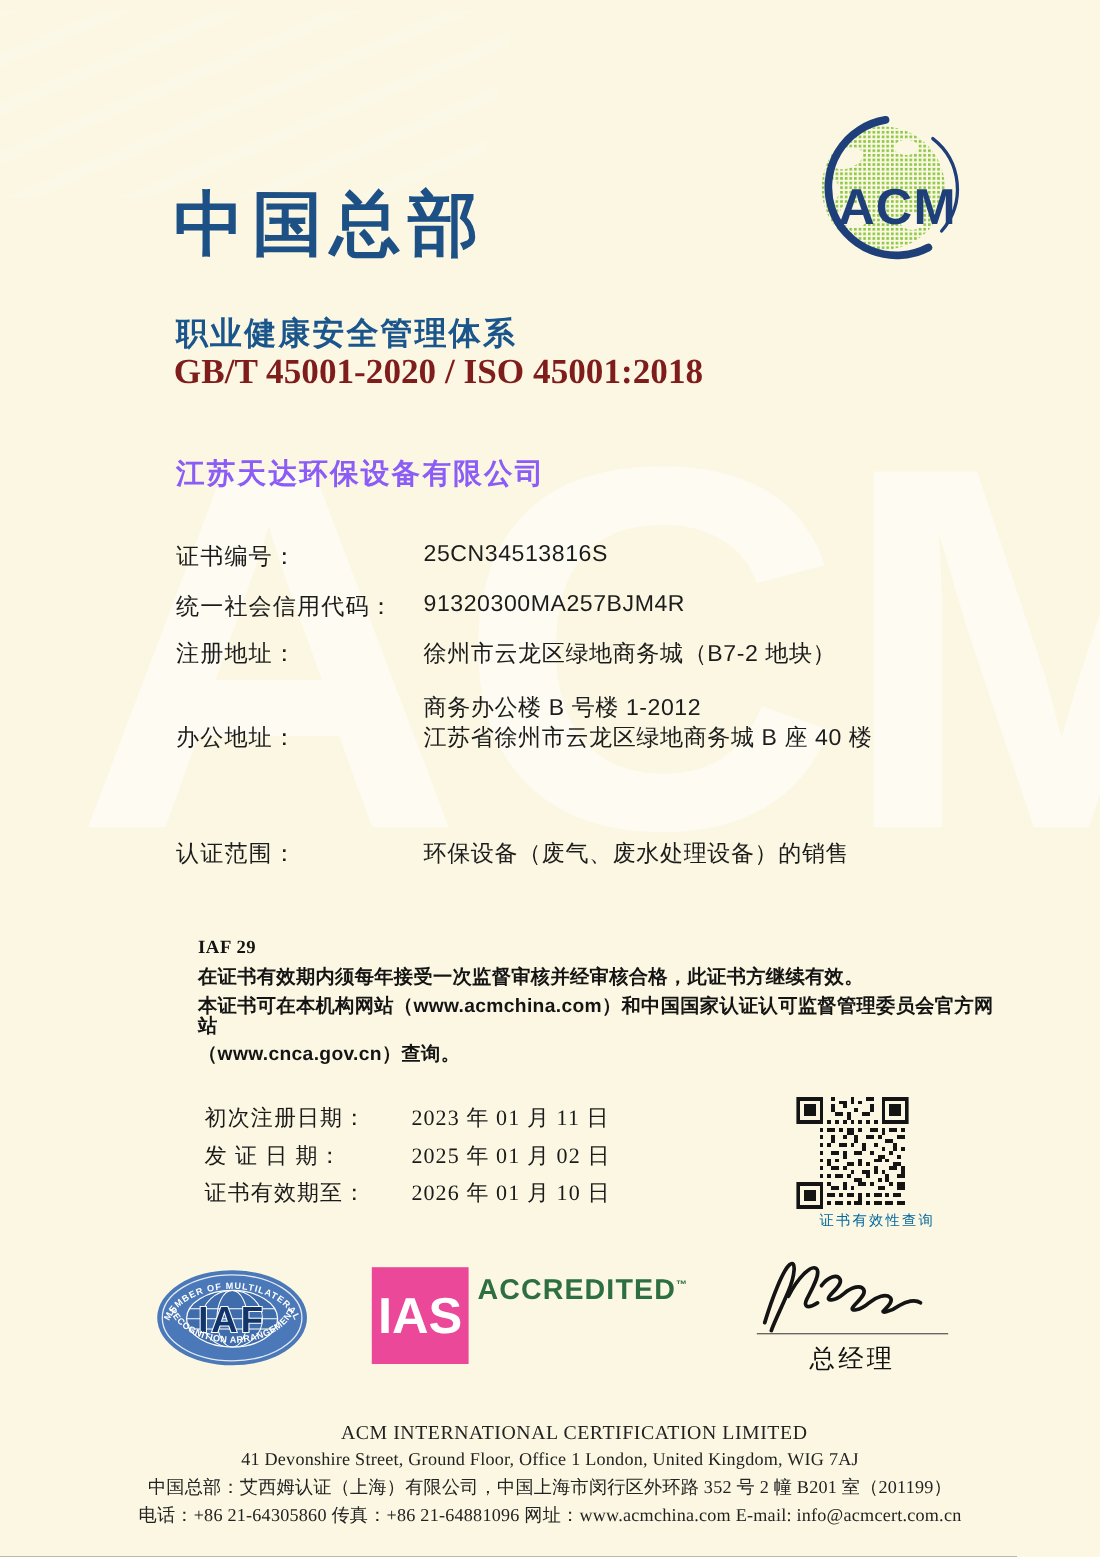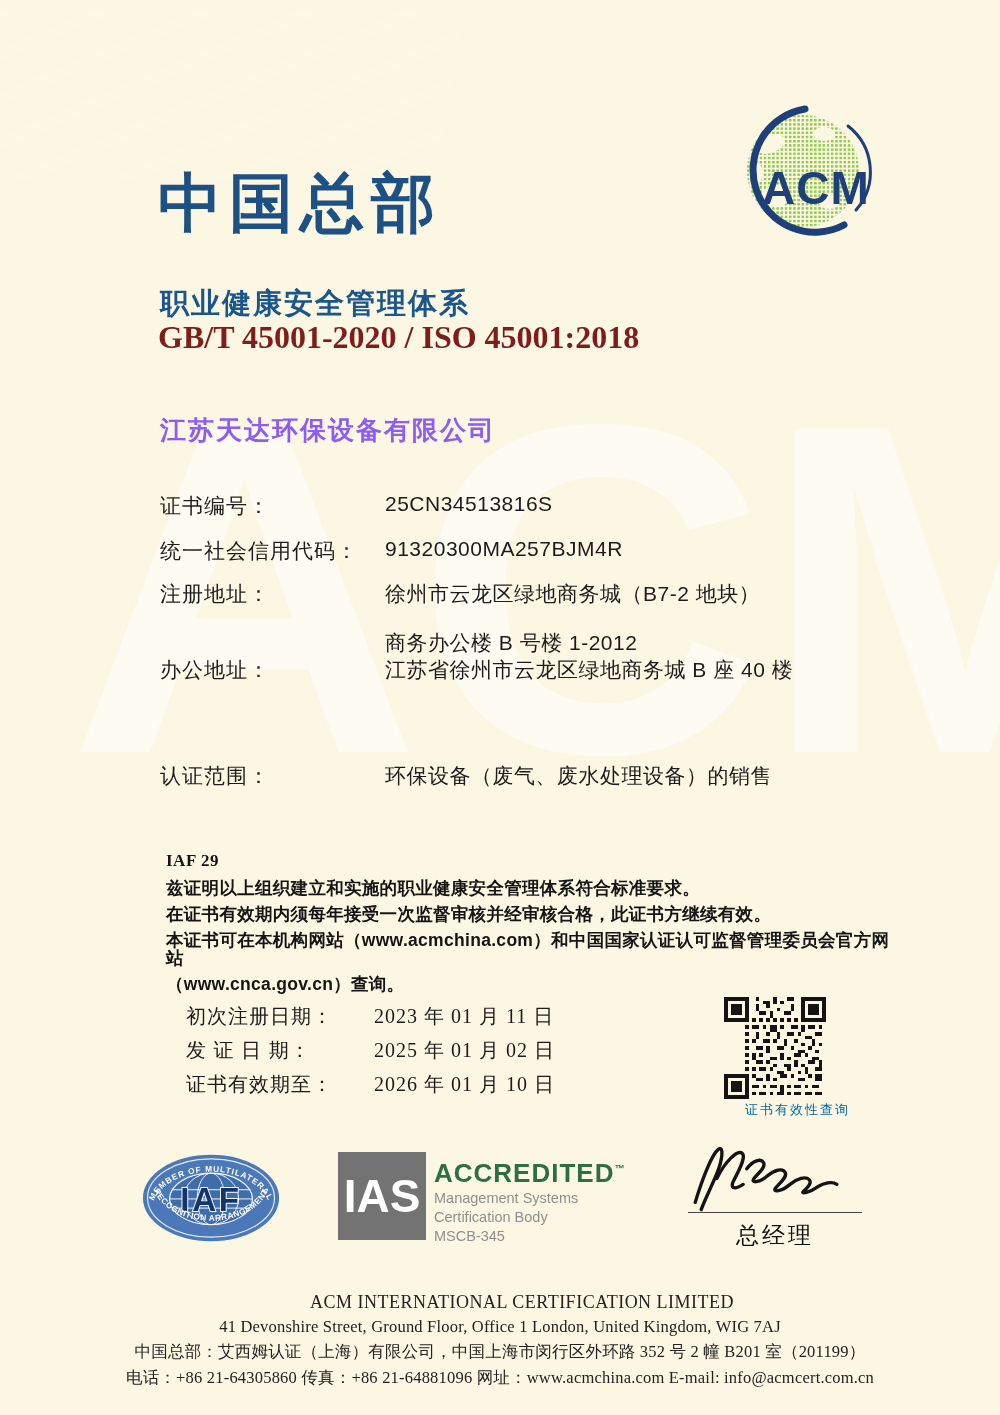"IAF 29" .statement { left: 166px -> 180px }
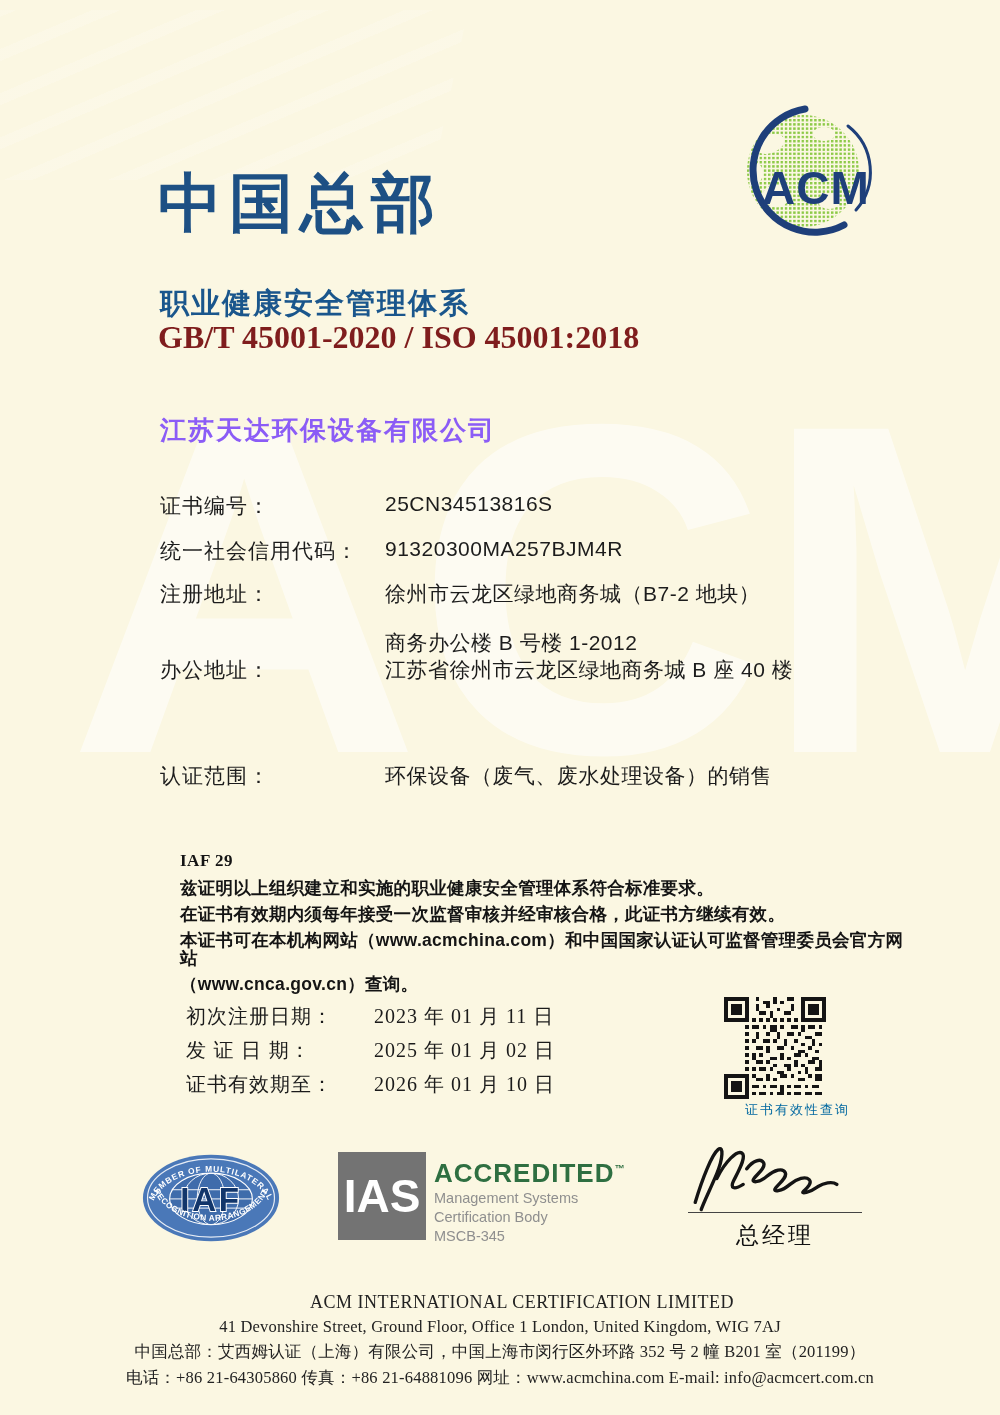"兹证明以上组织建立和实施的职业健康安全管理体系符合标准要求。" div.sline { html: <div>兹证明以上组织建立和实施的职业健康安全管理体系符合标准要求。</div> -> none }
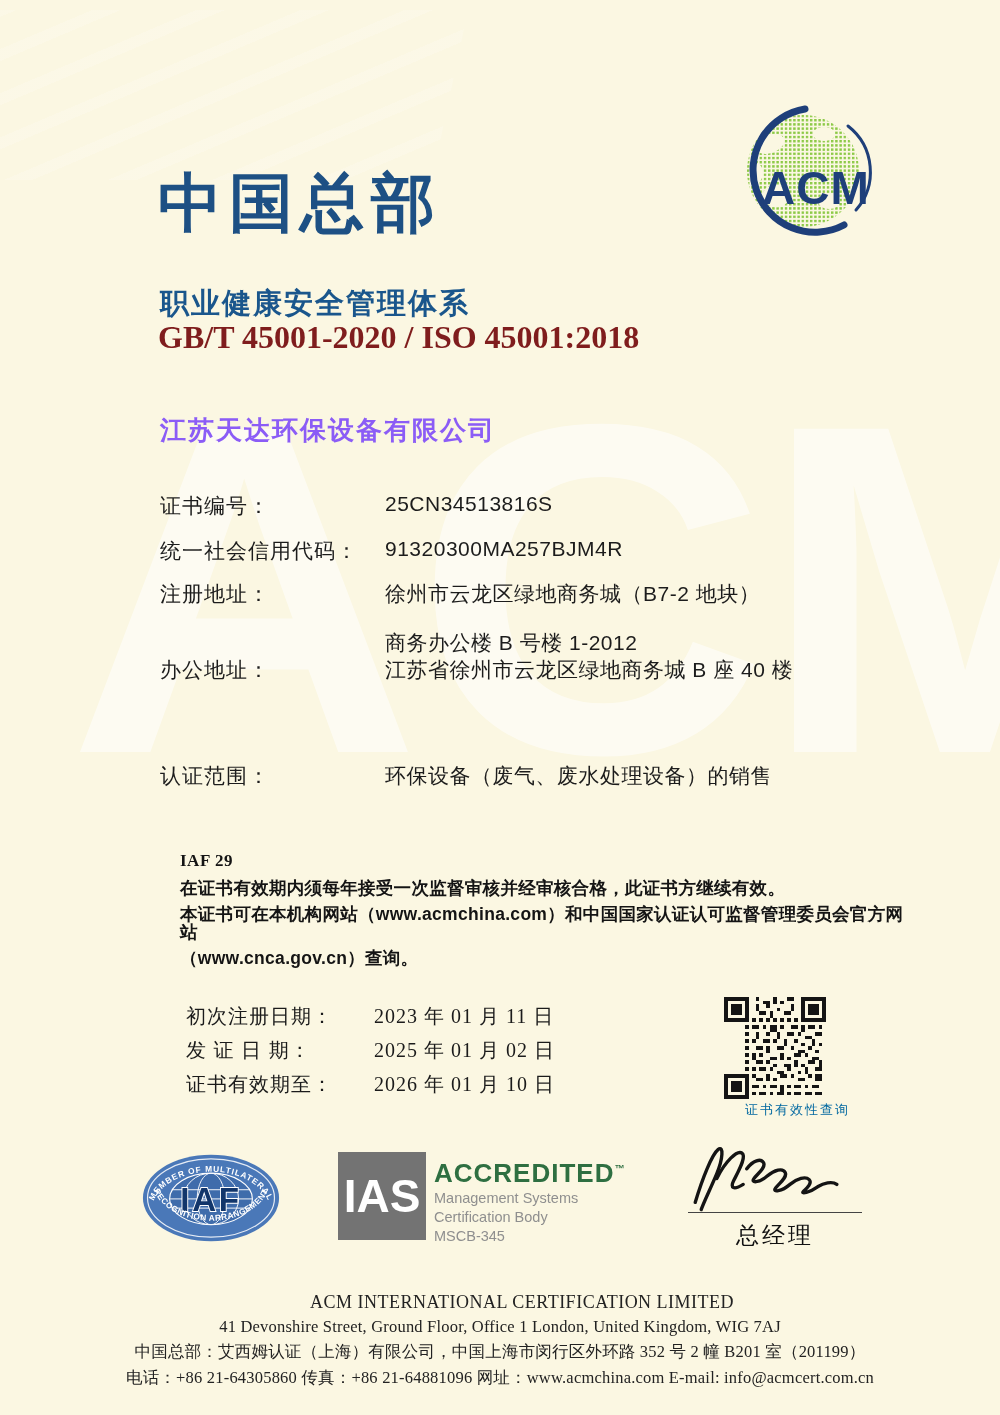"IAS" .ias-sq { background: #737373 -> #ec4899 }
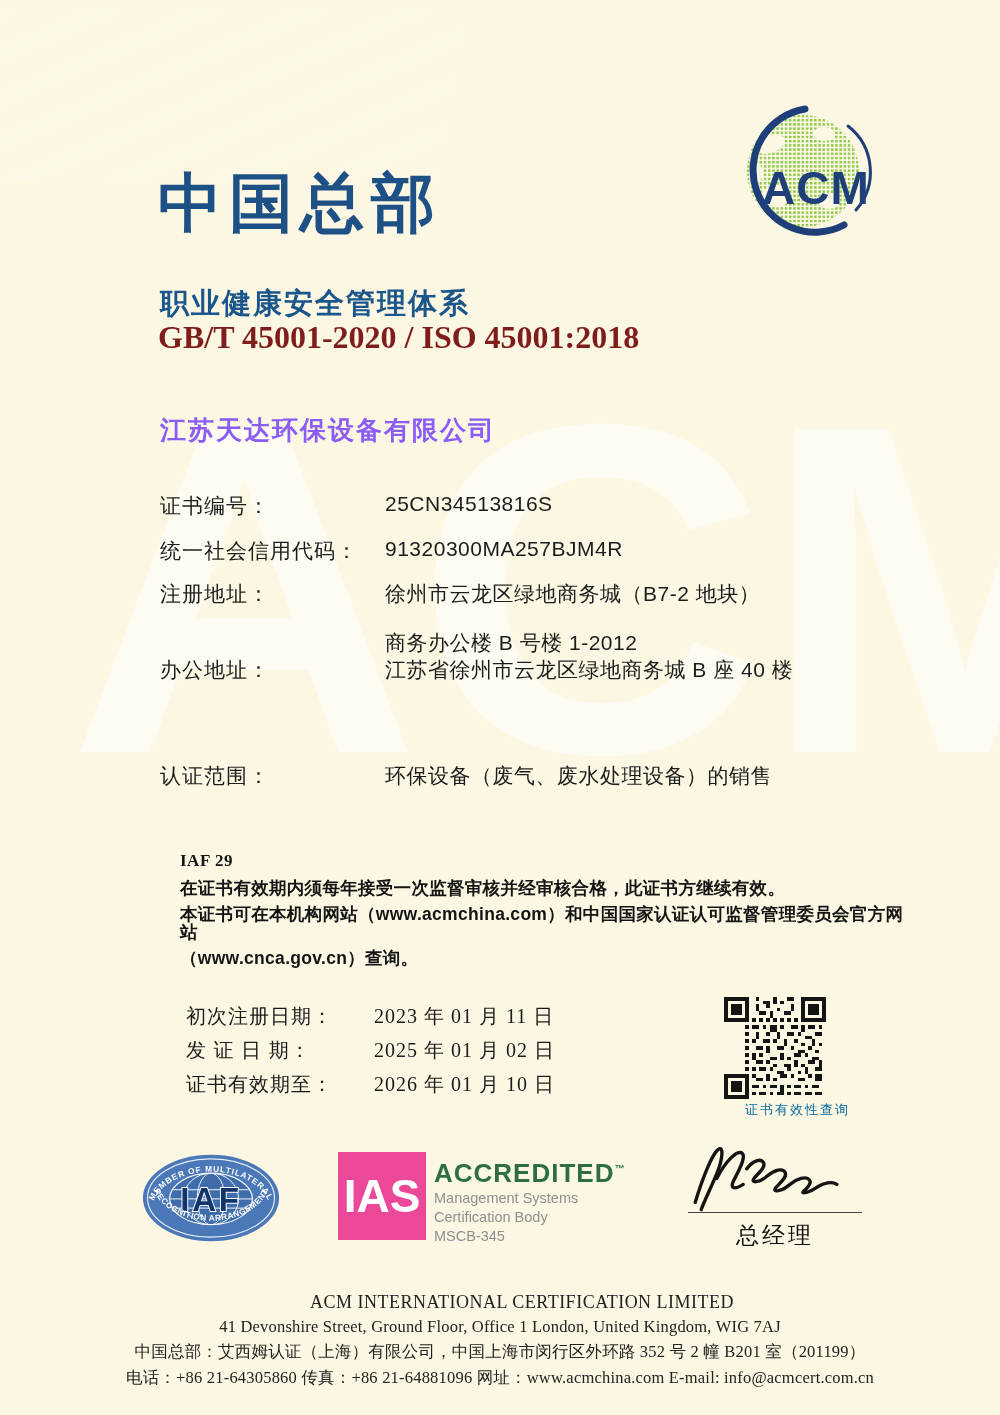"Management Systems" div.ias-sub { html: <div> <div>Management Systems</div> <div>Certification Body</div> <div>MSCB-345</div> </div> -> none }
